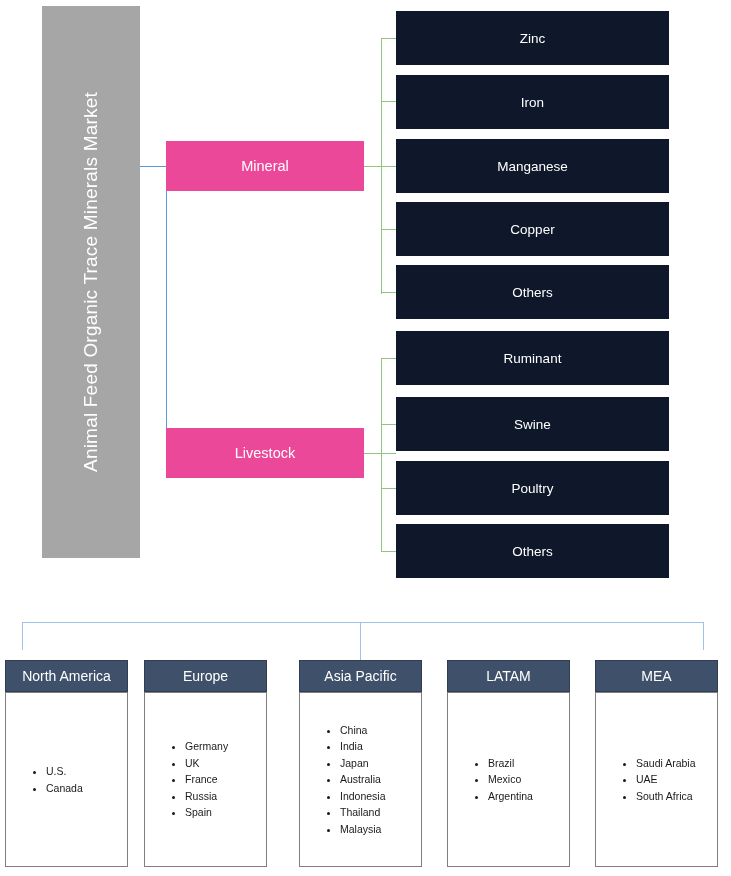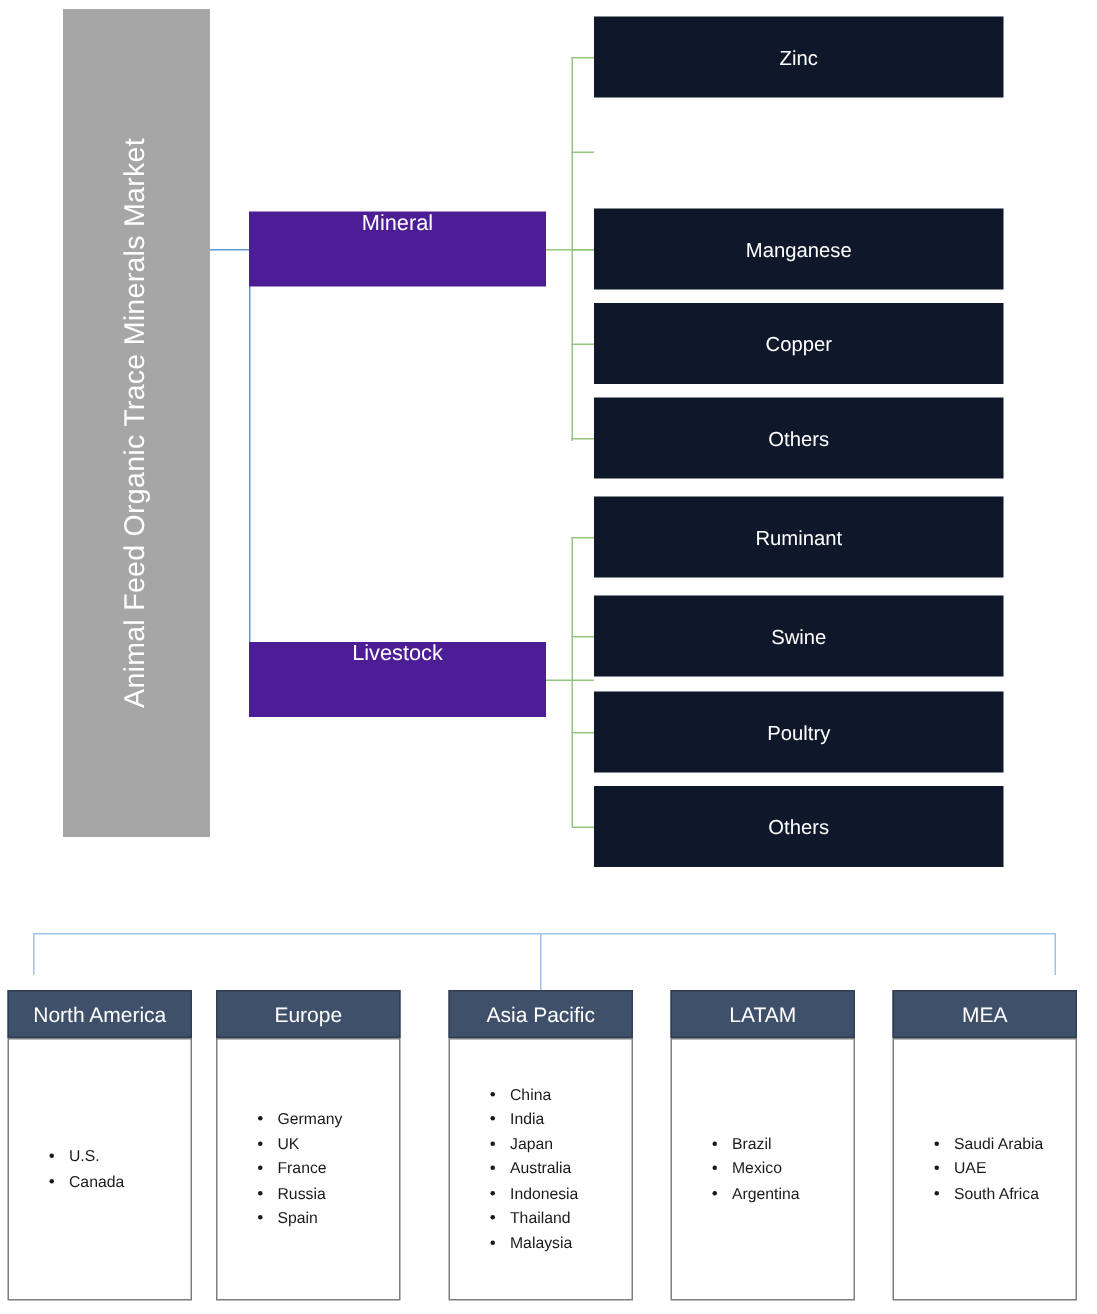"Iron" div.green-box { html: none -> <div> <span>Iron</span> </div> }
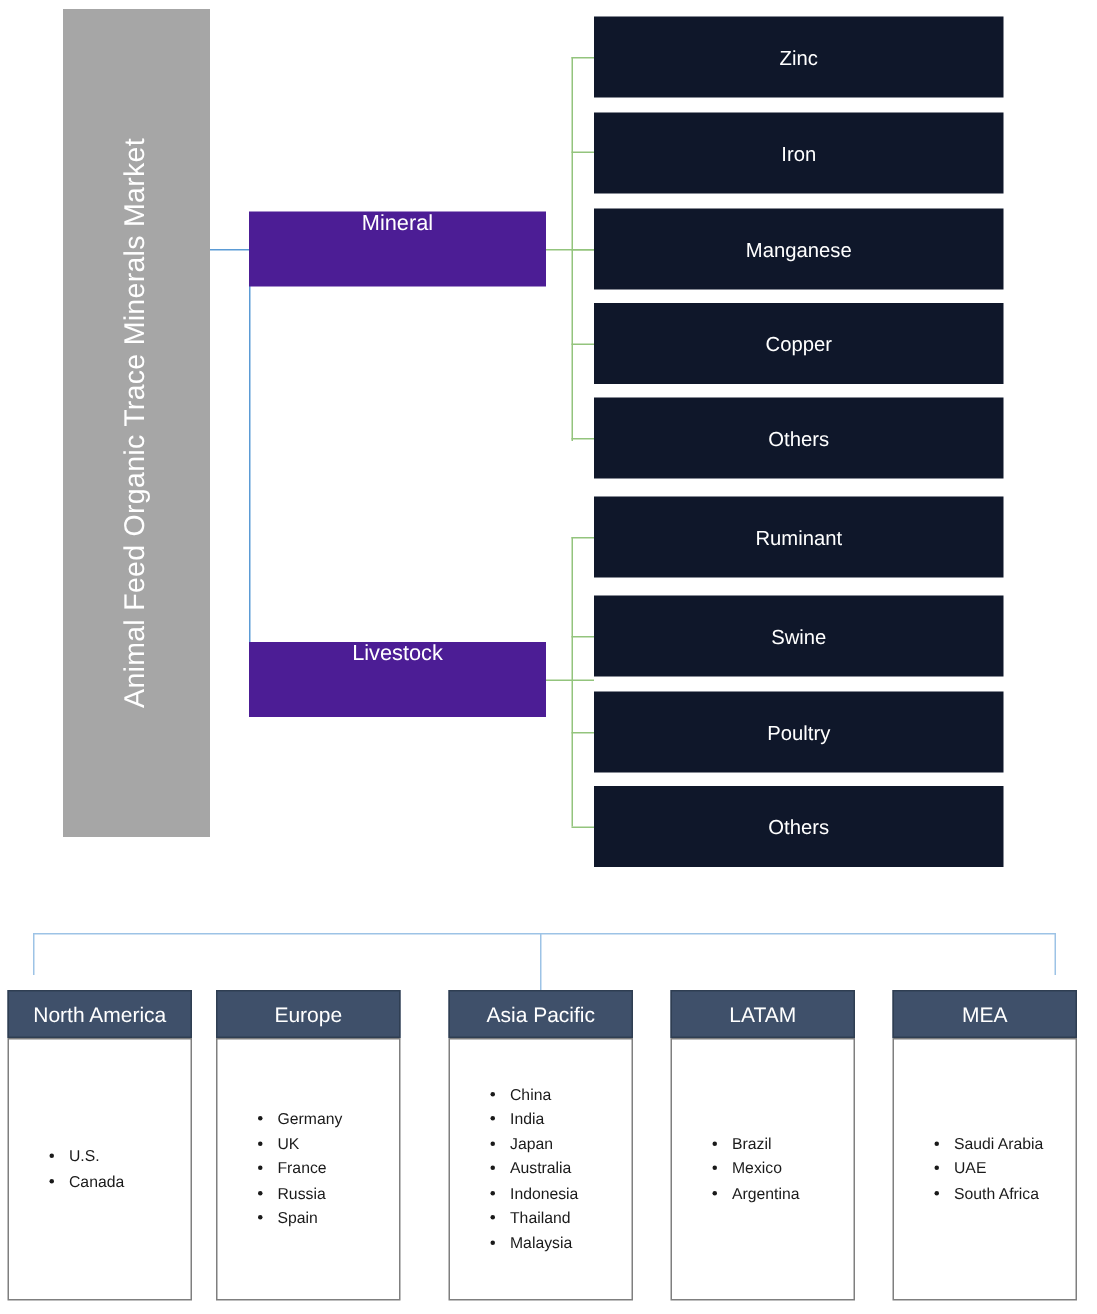"Mineral" .blue-box { align-items: none -> center; background: #4c1d95 -> #ec4899 }
